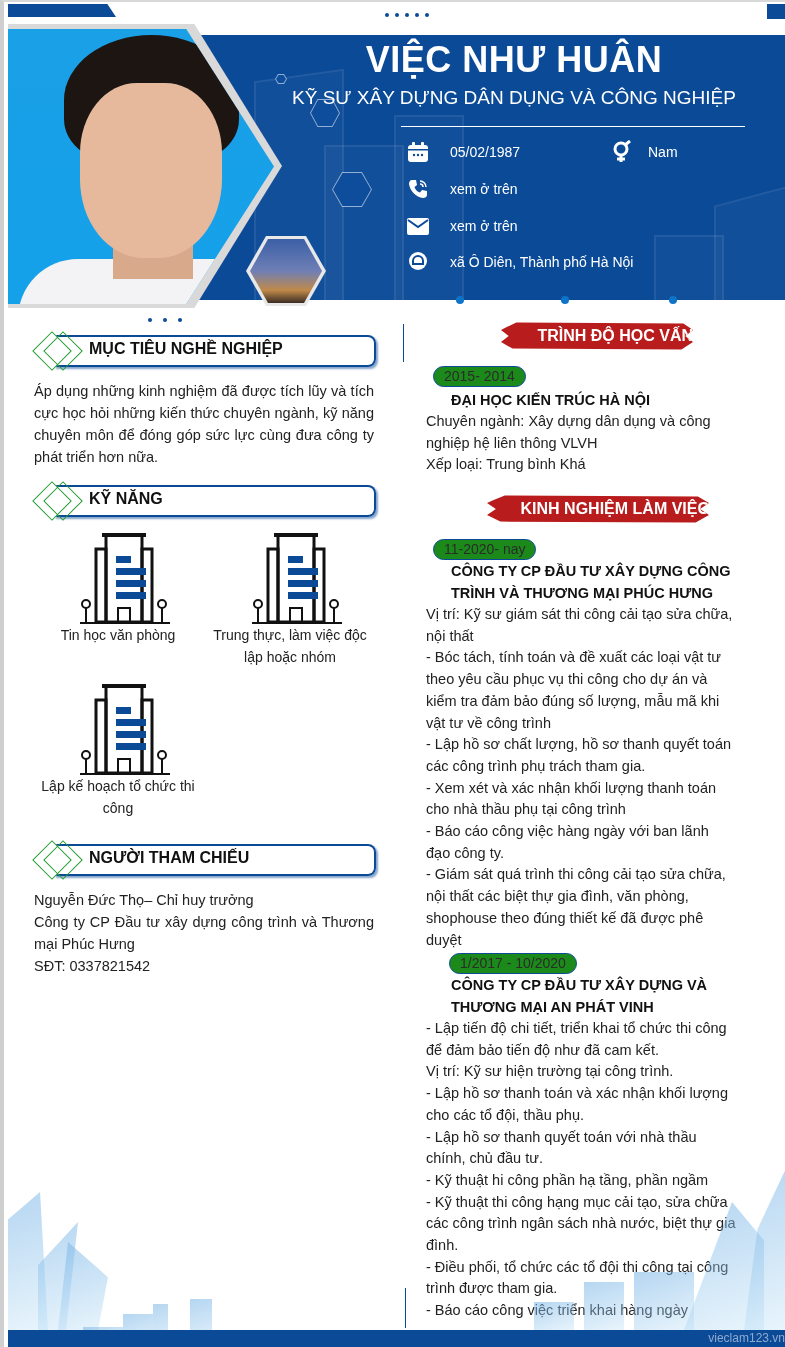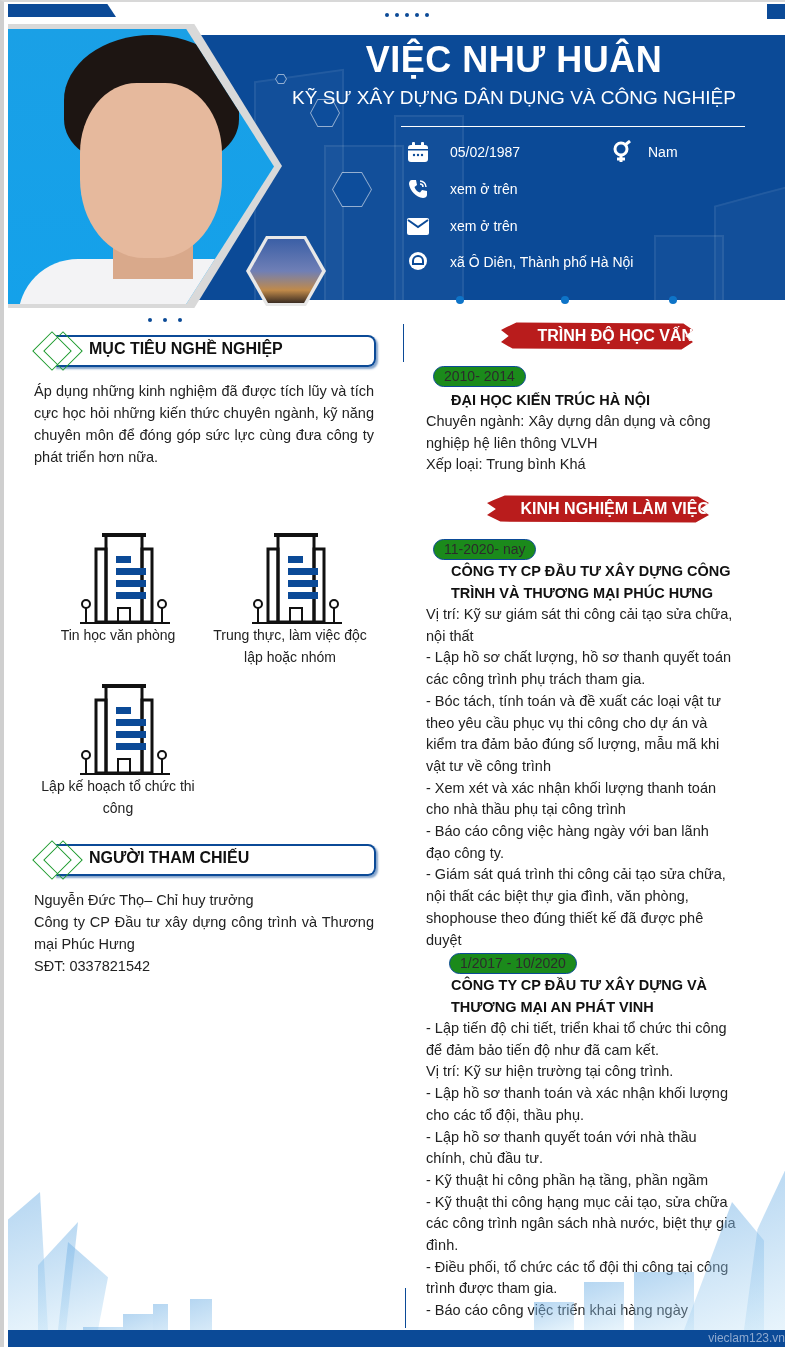"2010- 2014" div.pill { text: 2010- -> 2015- }
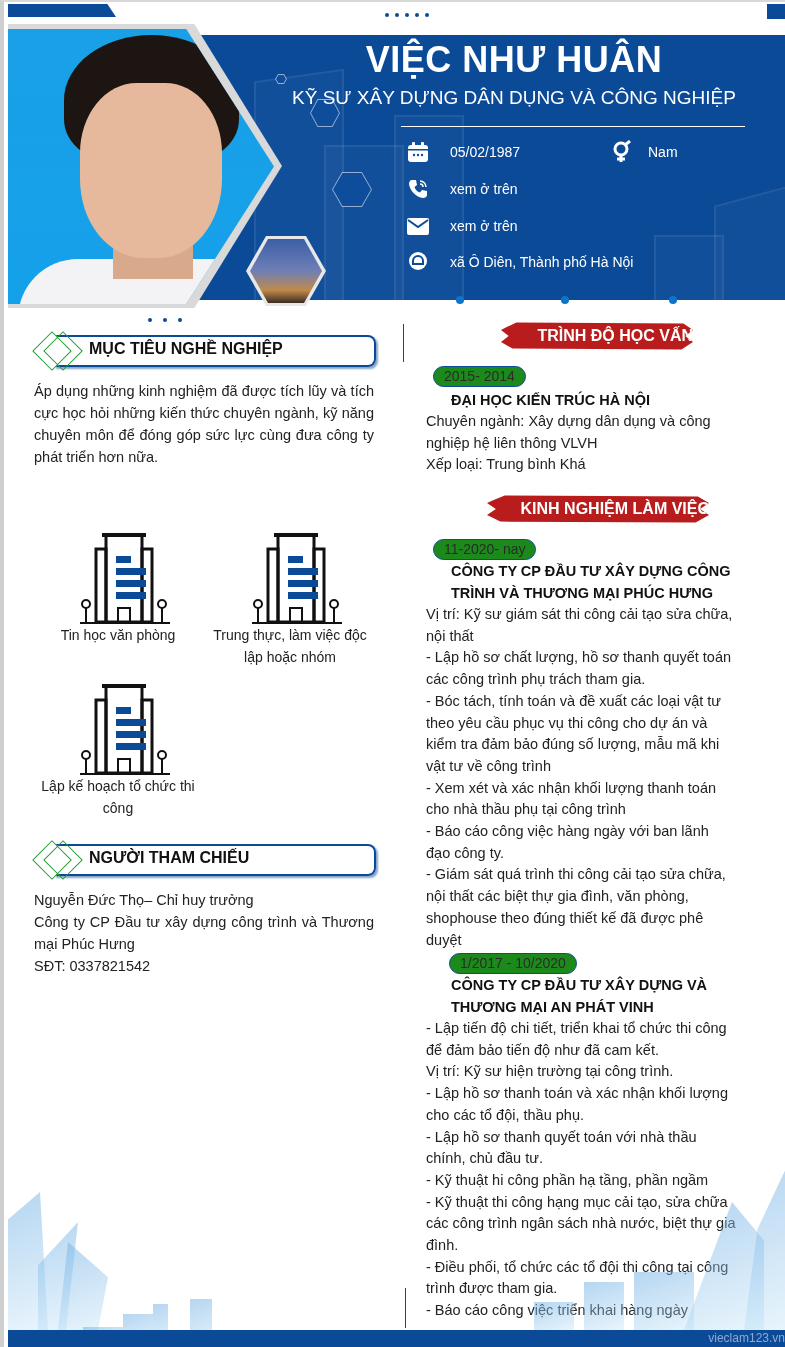"KỸ NĂNG" div.sec-head { html: none -> <div> <div></div> <div></div> <div></div> <div>KỸ NĂNG</div> </div> }
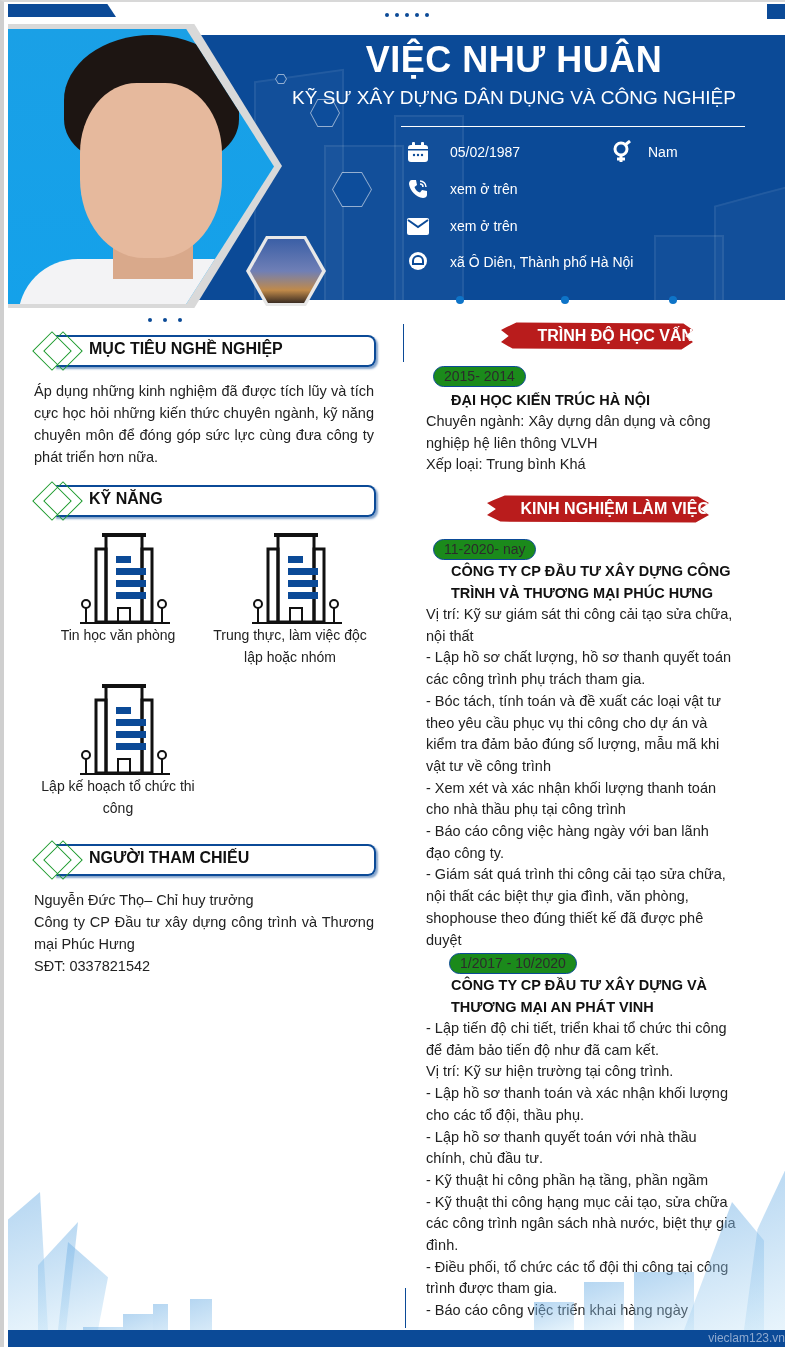"- Lập hồ sơ chất" div { order: before "- Bóc tách, tính toán" -> after "- Bóc tách, tính toán" }
